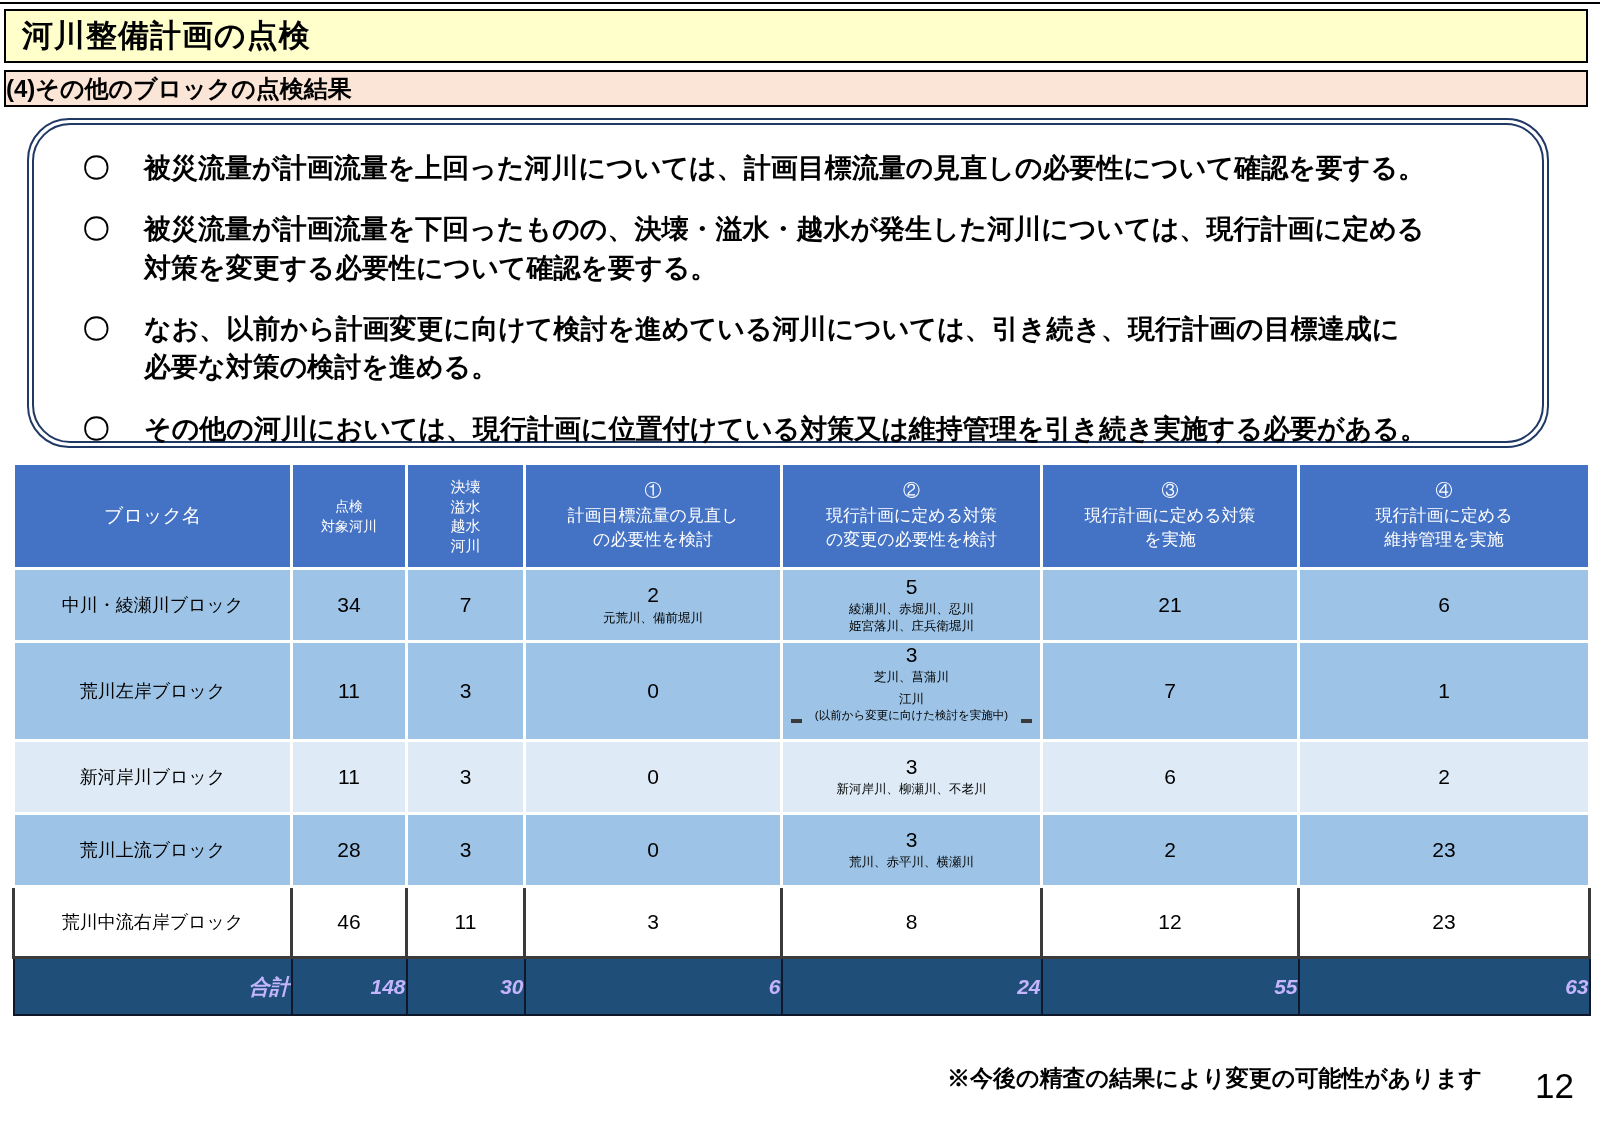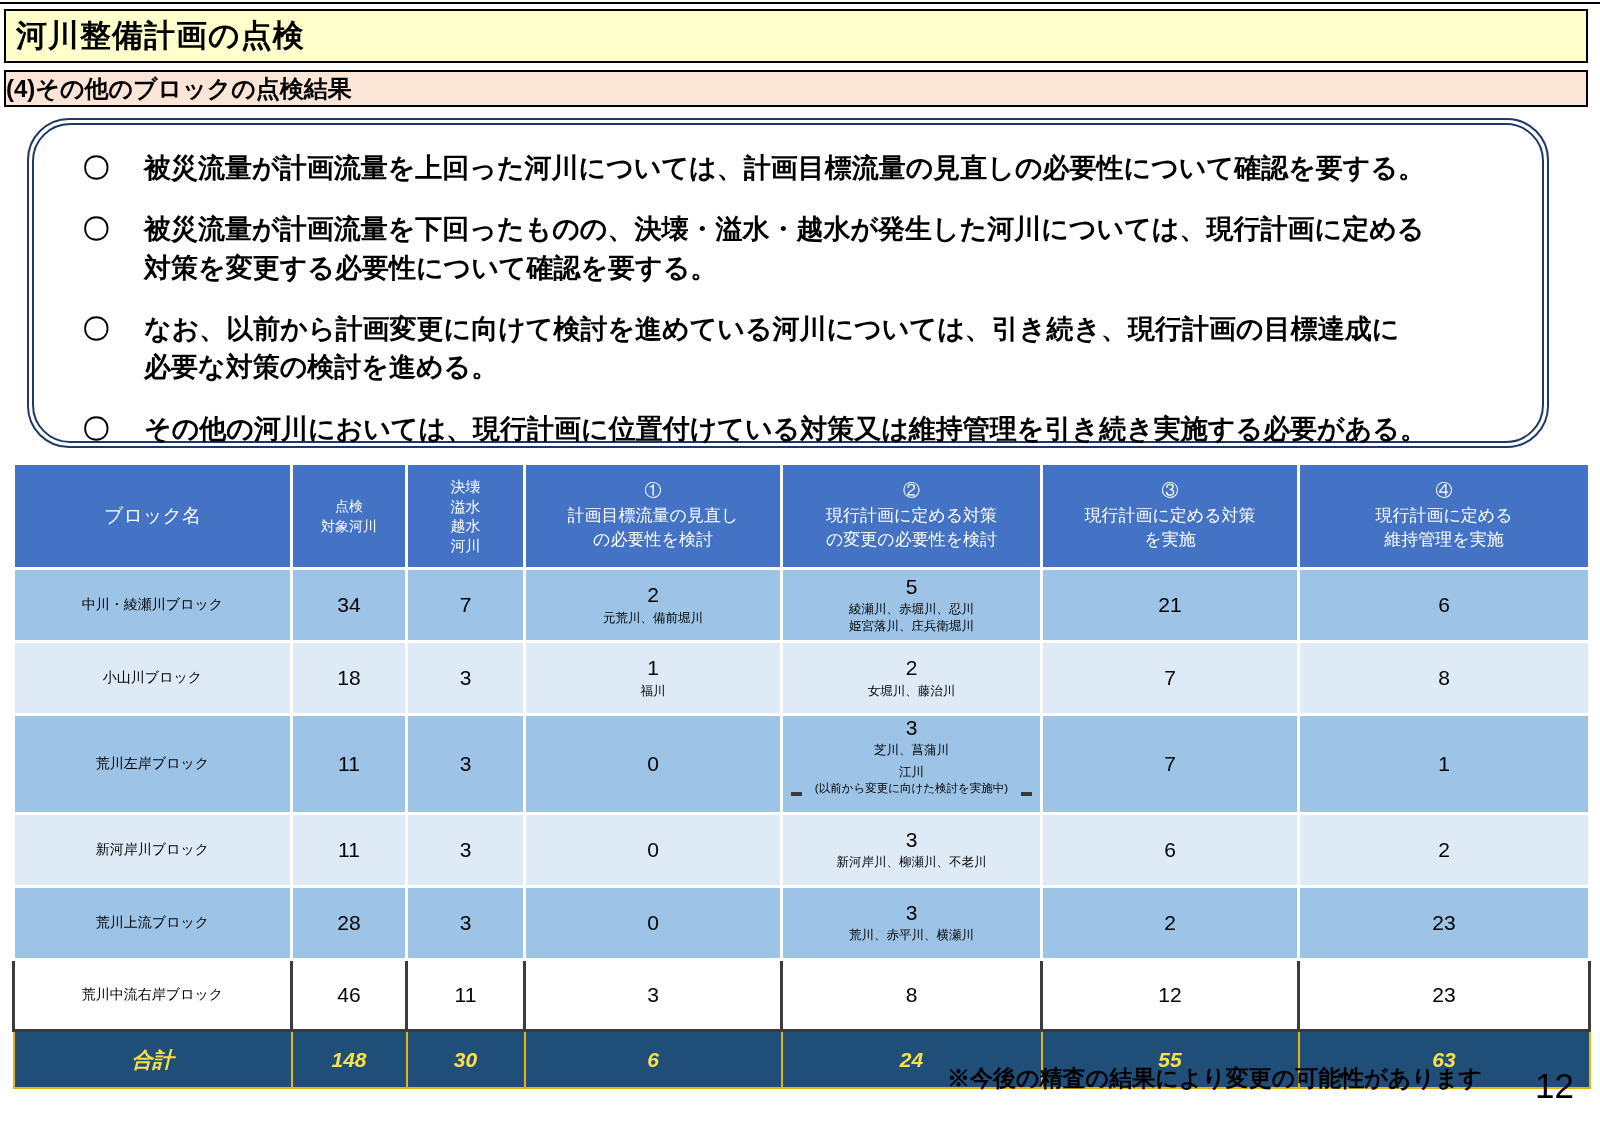"河川整備計画の点検" .title-bar { padding-left: 10px -> 16px }
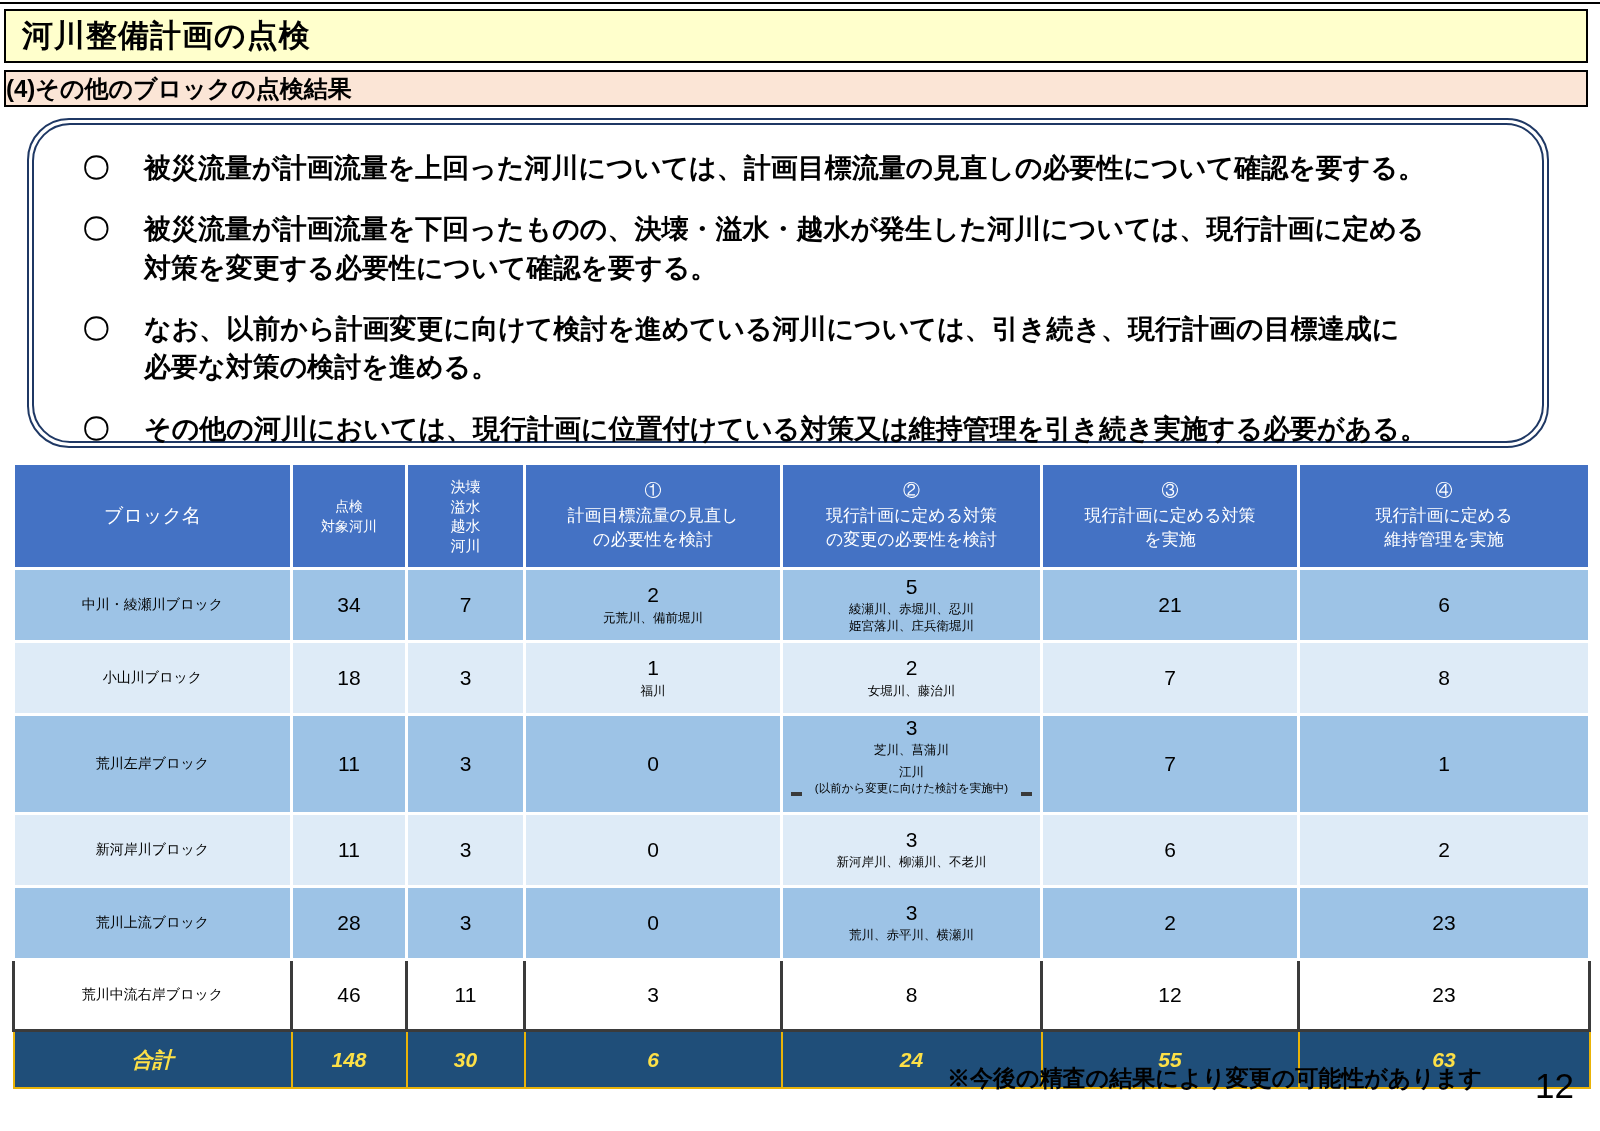"中川・綾瀬川ブロック" td.c-name { font-size: 14px -> 18px }
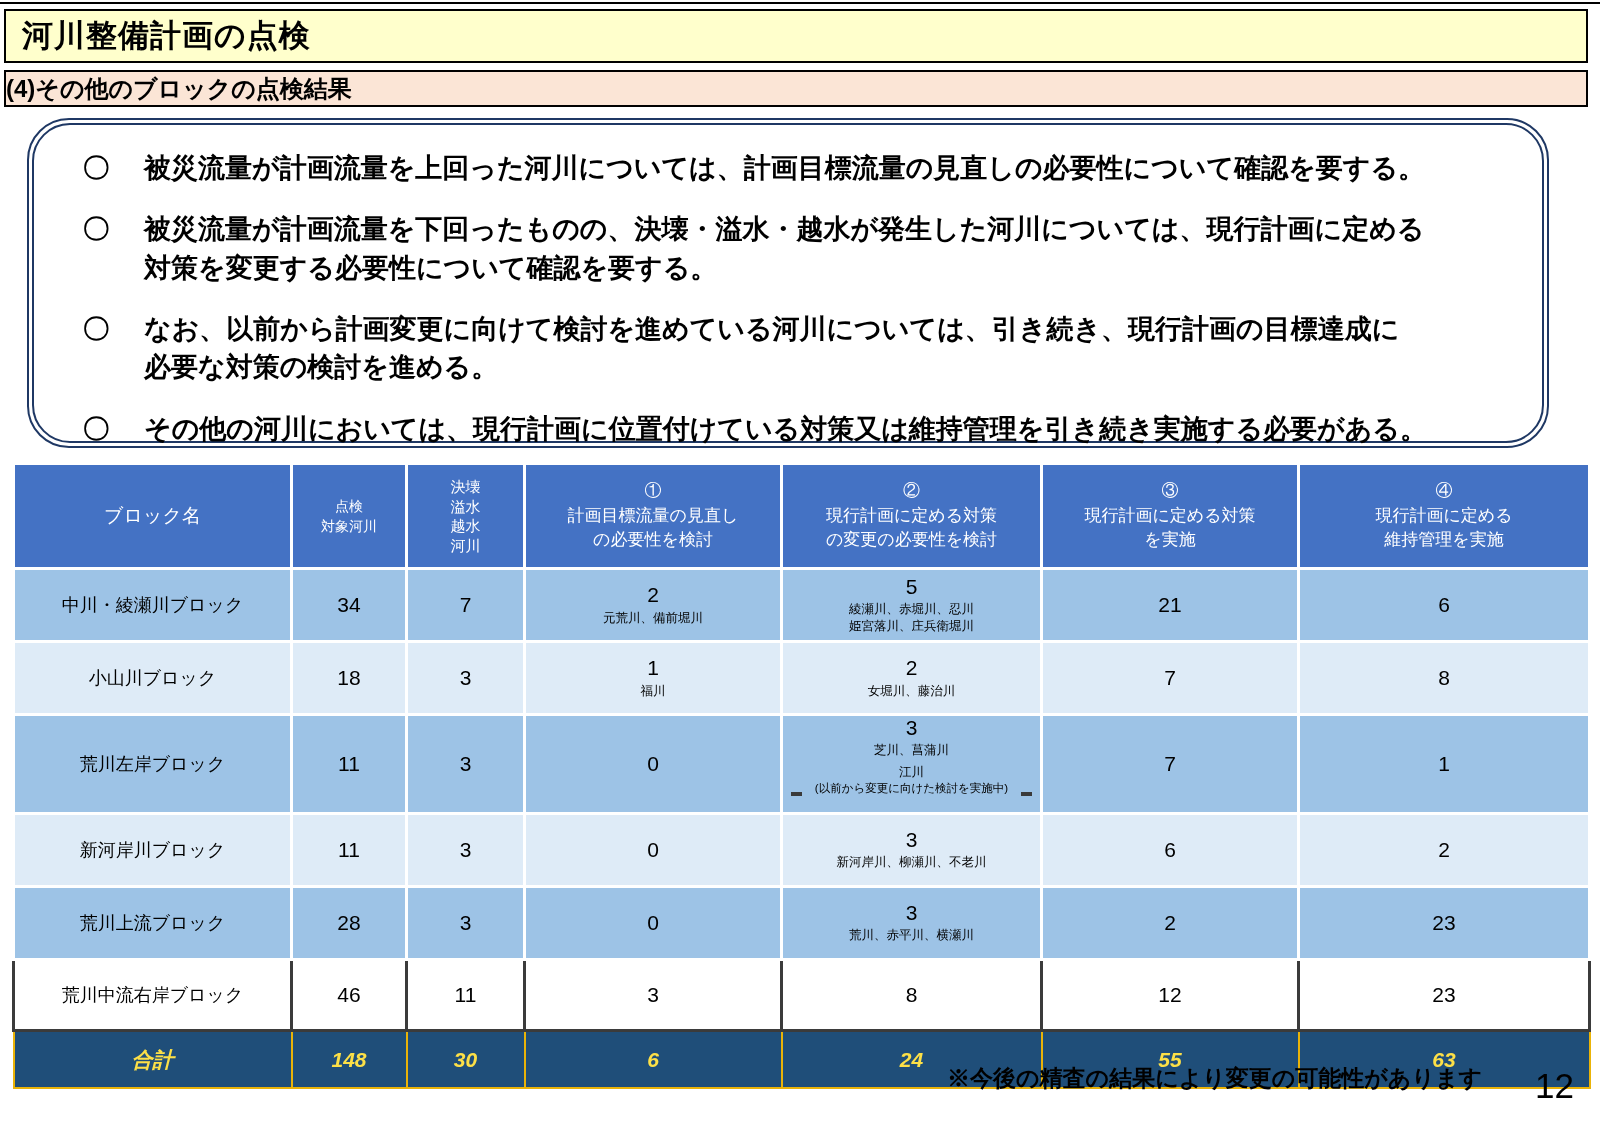"小山川ブロック" tr.row-data { html: <tr> <td>小山川ブロック</td> <td>18</td> <td>3</td> <td> <div>1</div> <div>福川</div> </td> <td> <div>2</div> <div>女堀川、藤治川</div> </td> <td>7</td> <td>8</td> </tr> -> none }
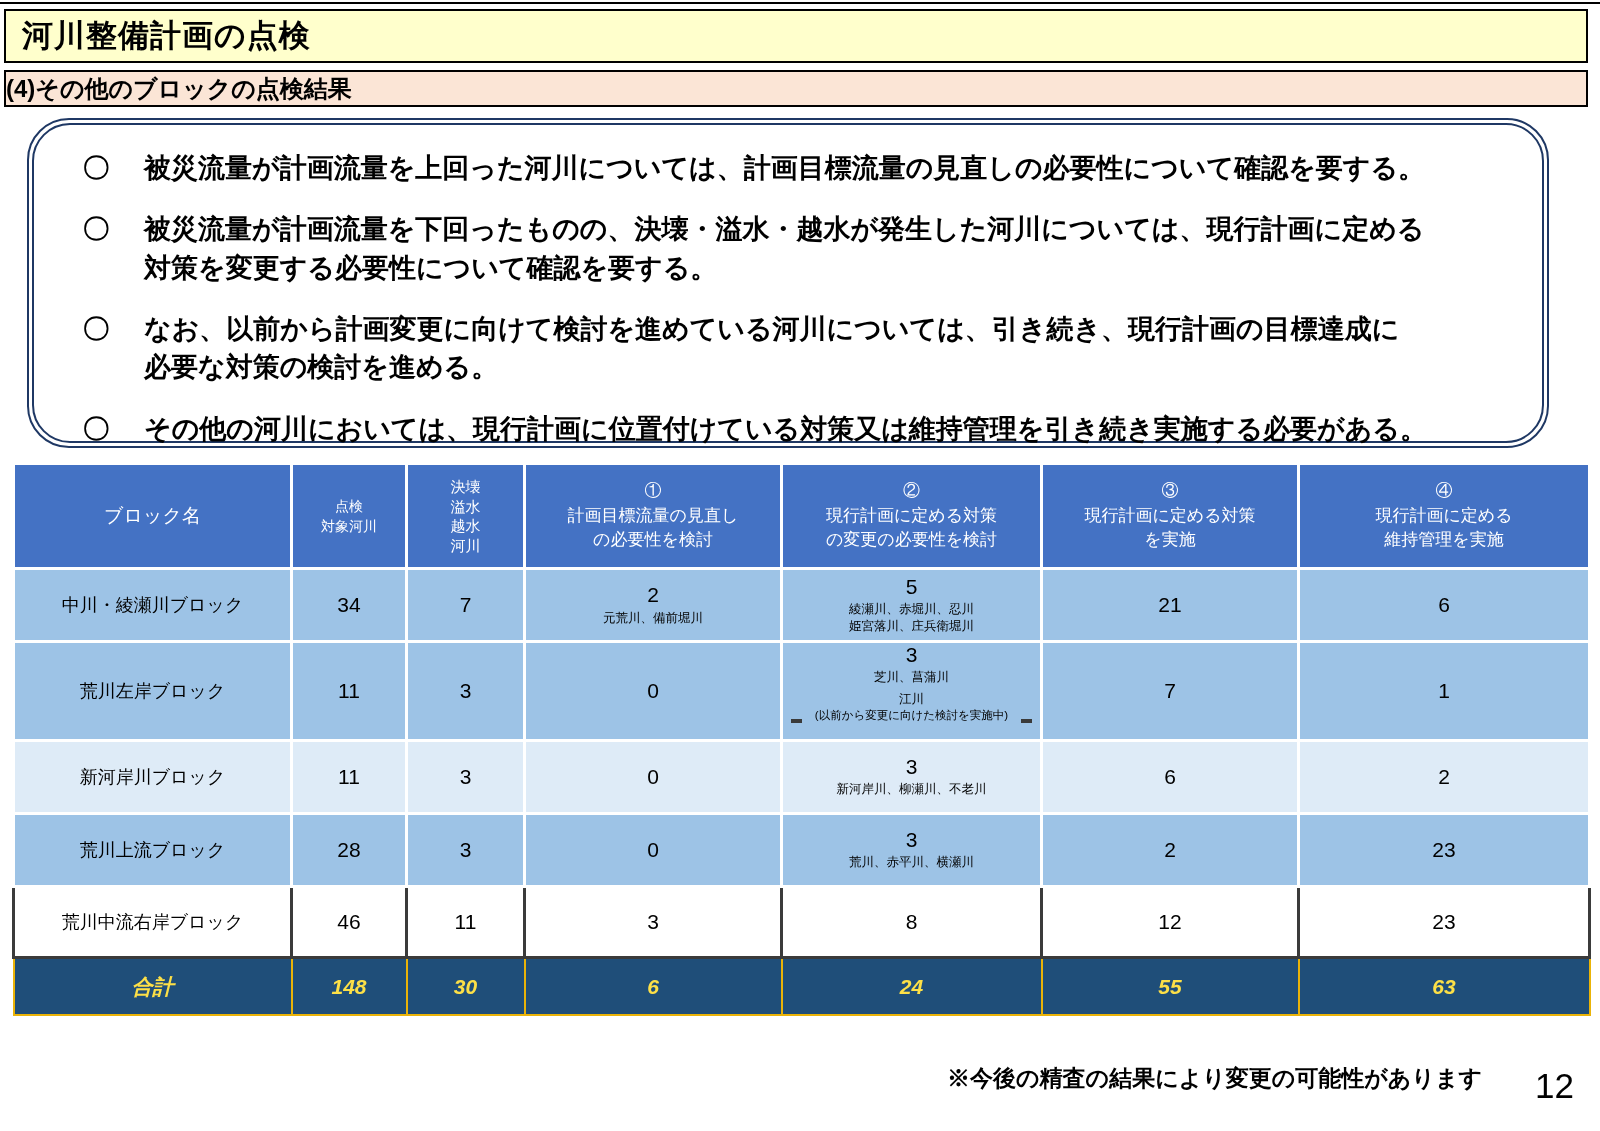"合計" tr.row-total td { border: 2px solid #eab308 -> 2px solid #0f172a; color: #fde047 -> #c4b5fd; text-align: none -> right }
